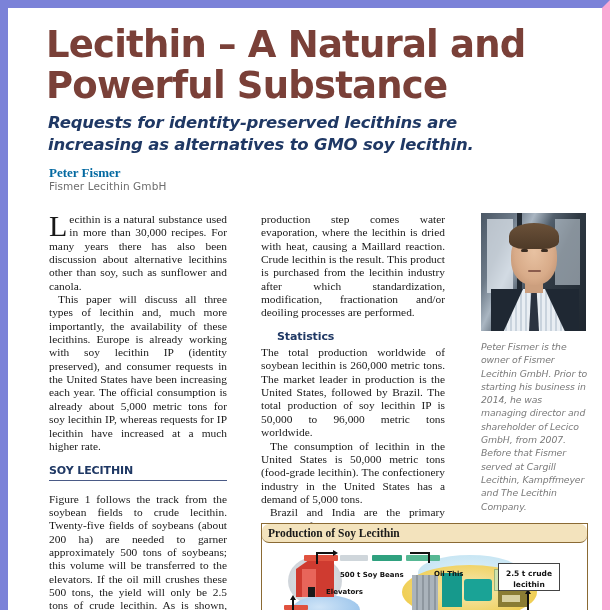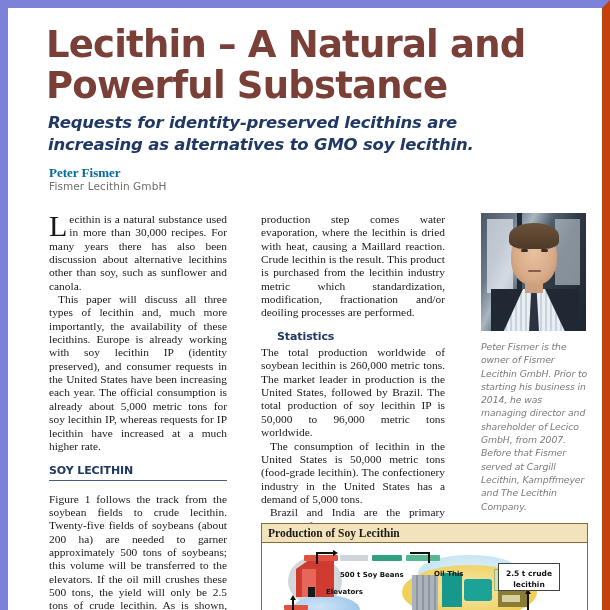"Lecithin – A Natural and" .page { border-right: 8px solid #c2410c -> 8px solid #f9a8d4 }
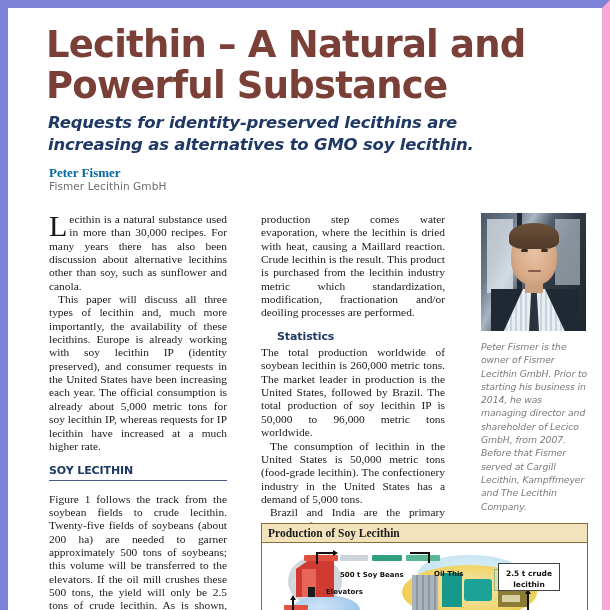"production step comes water evaporation," p.first { text: metric -> after }
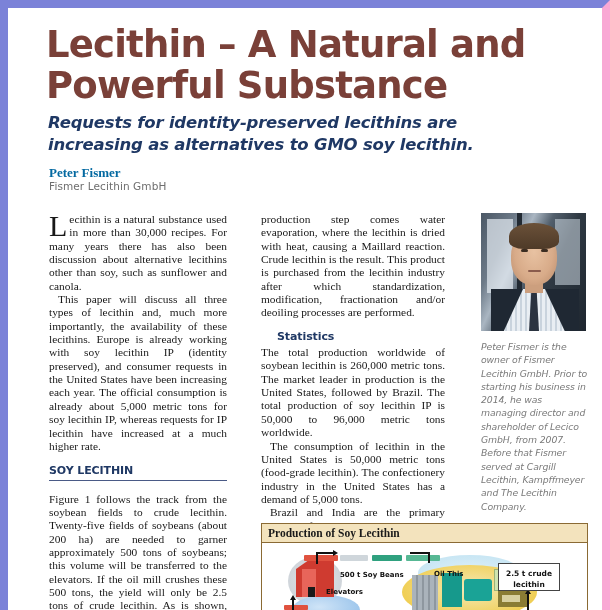"Production of Soy Lecithin" .fighead { border-radius: none -> 7px }
